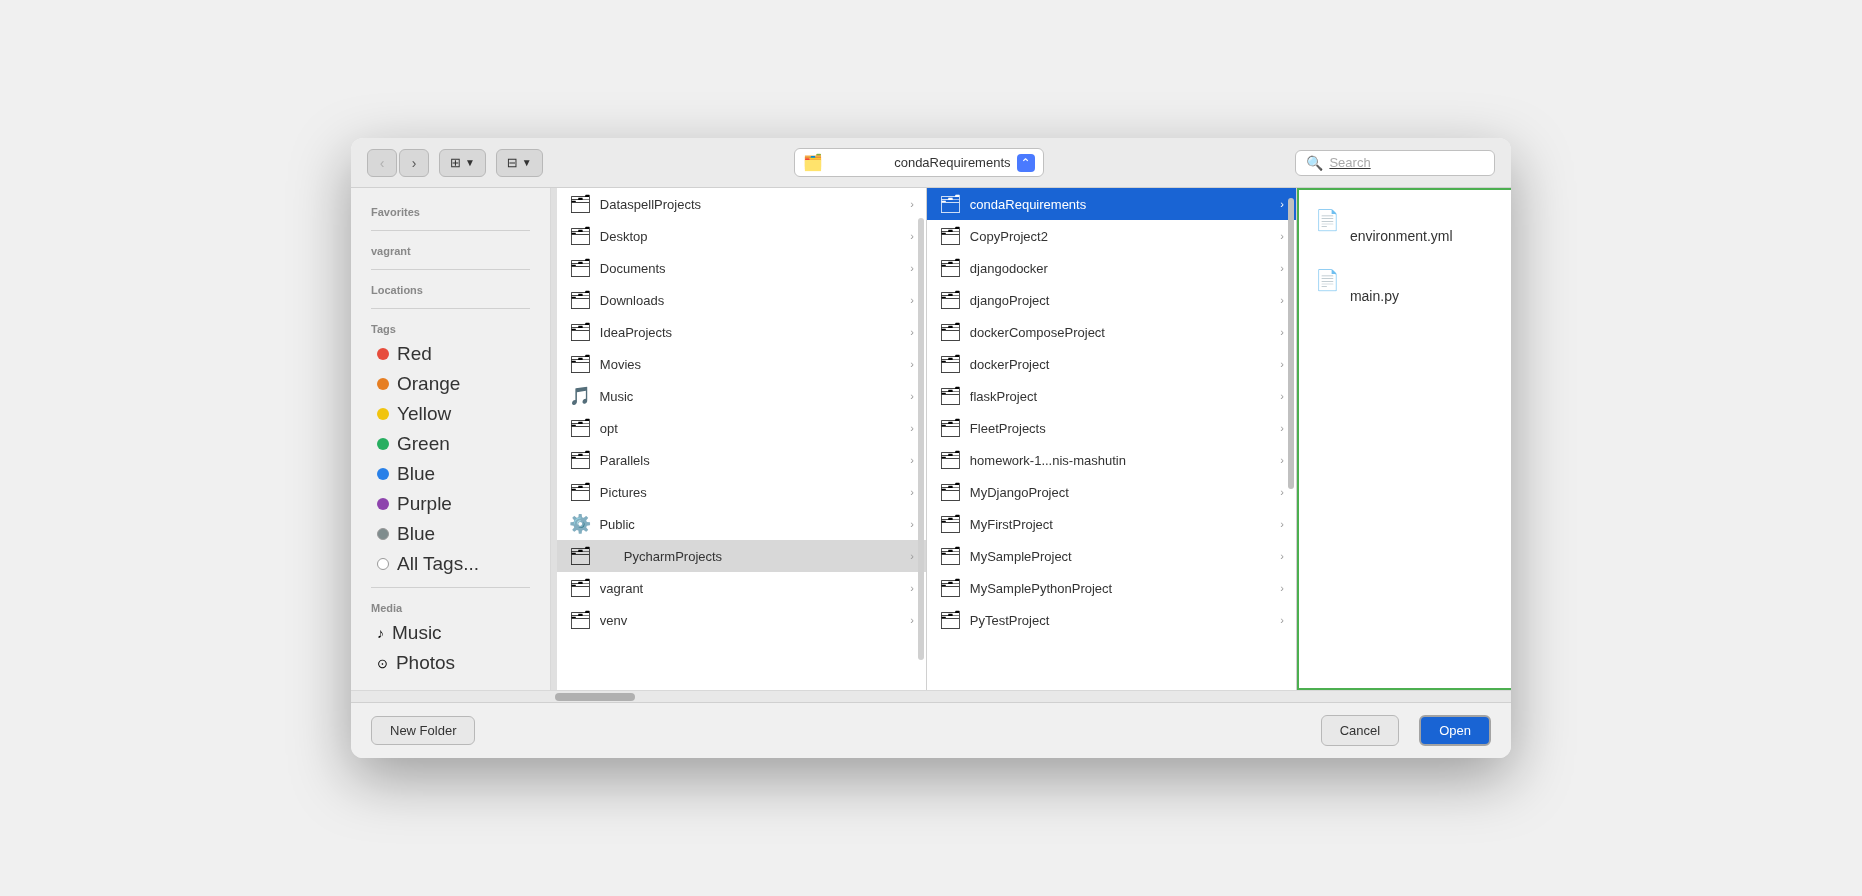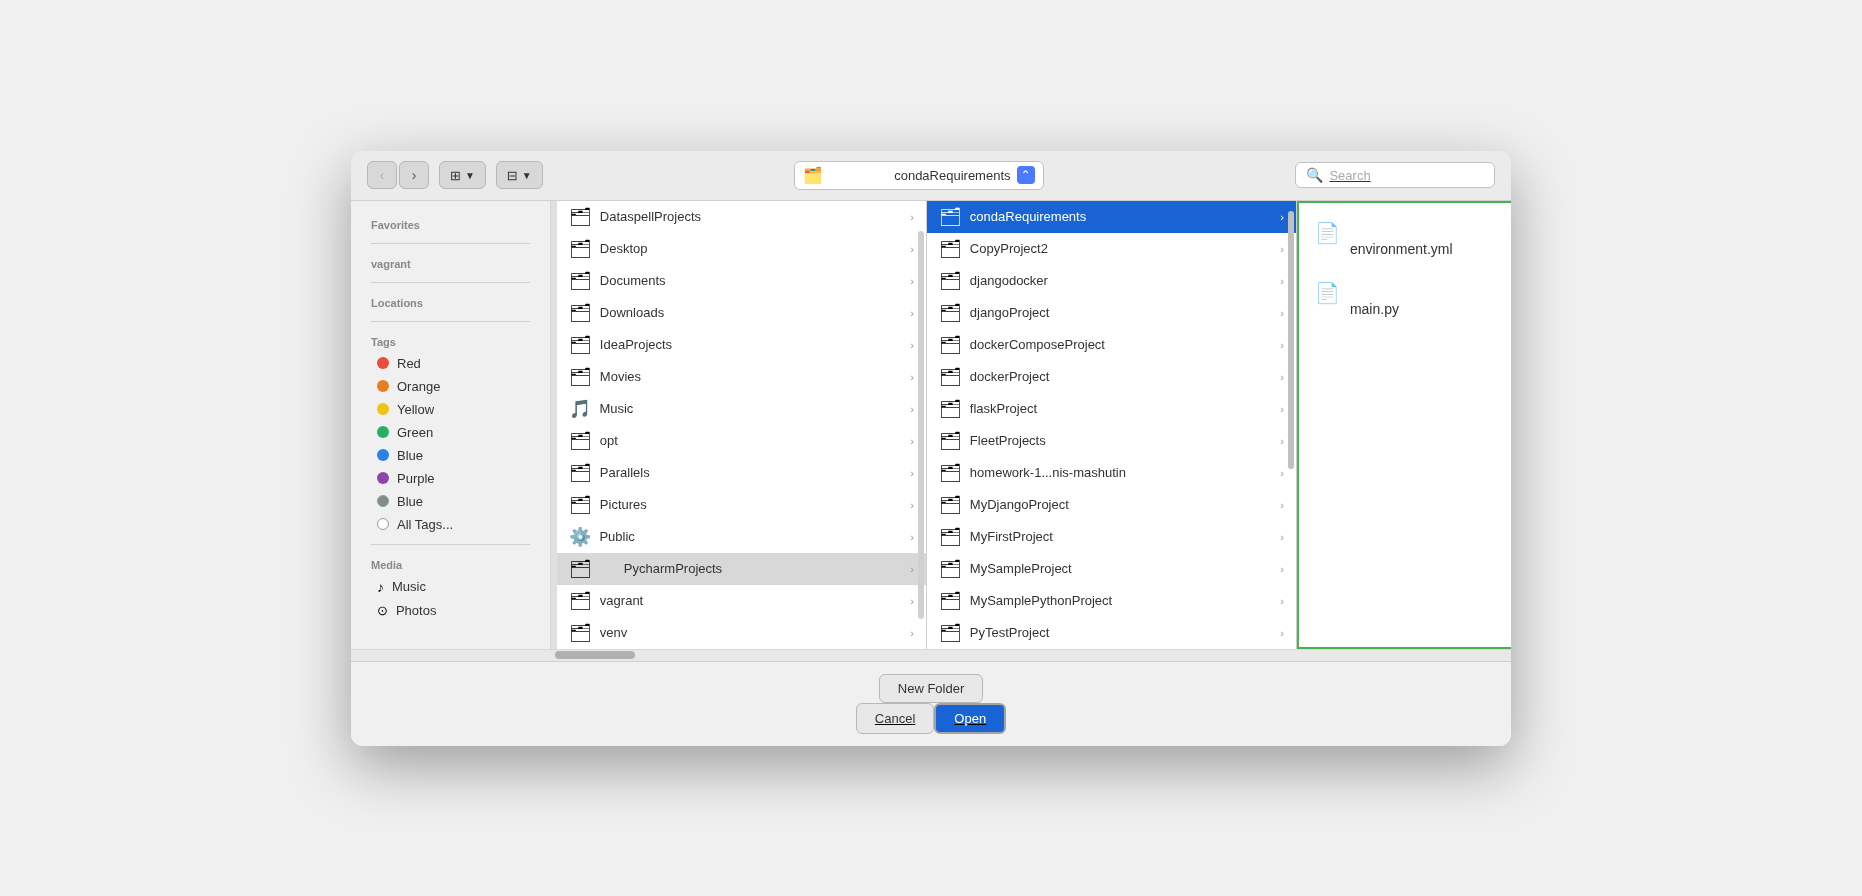"Red" .sidebar-item .label { font-size: 13px -> 19px }
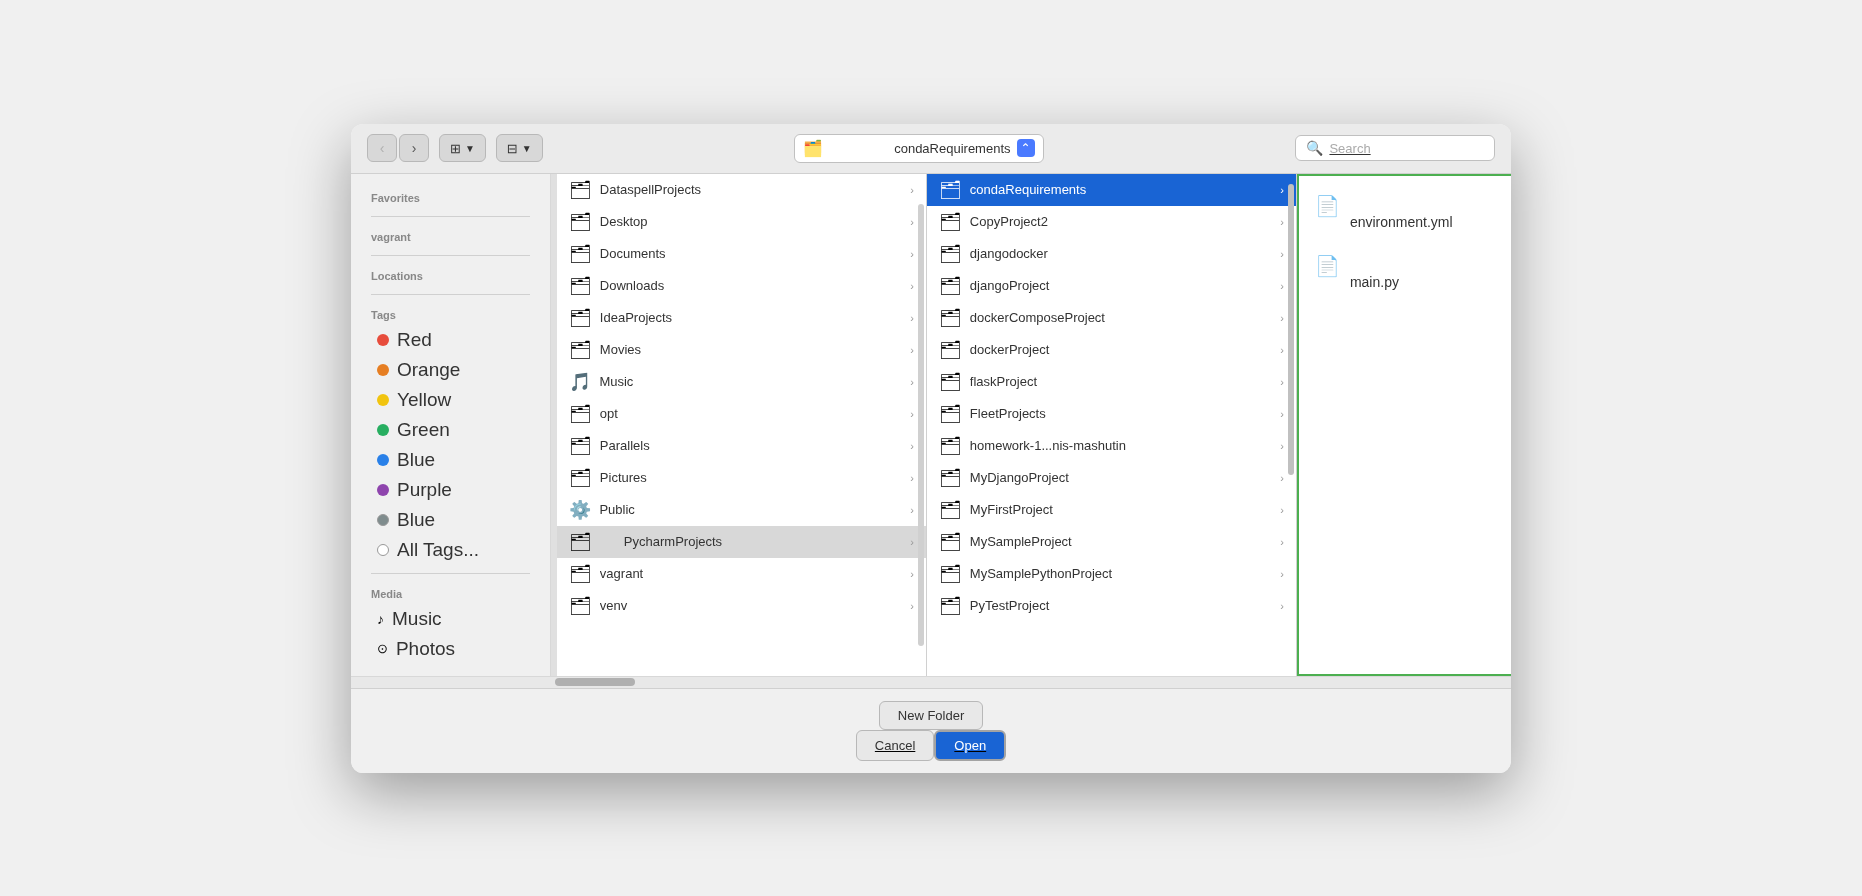"New Folder" .footer { flex-direction: column -> none }
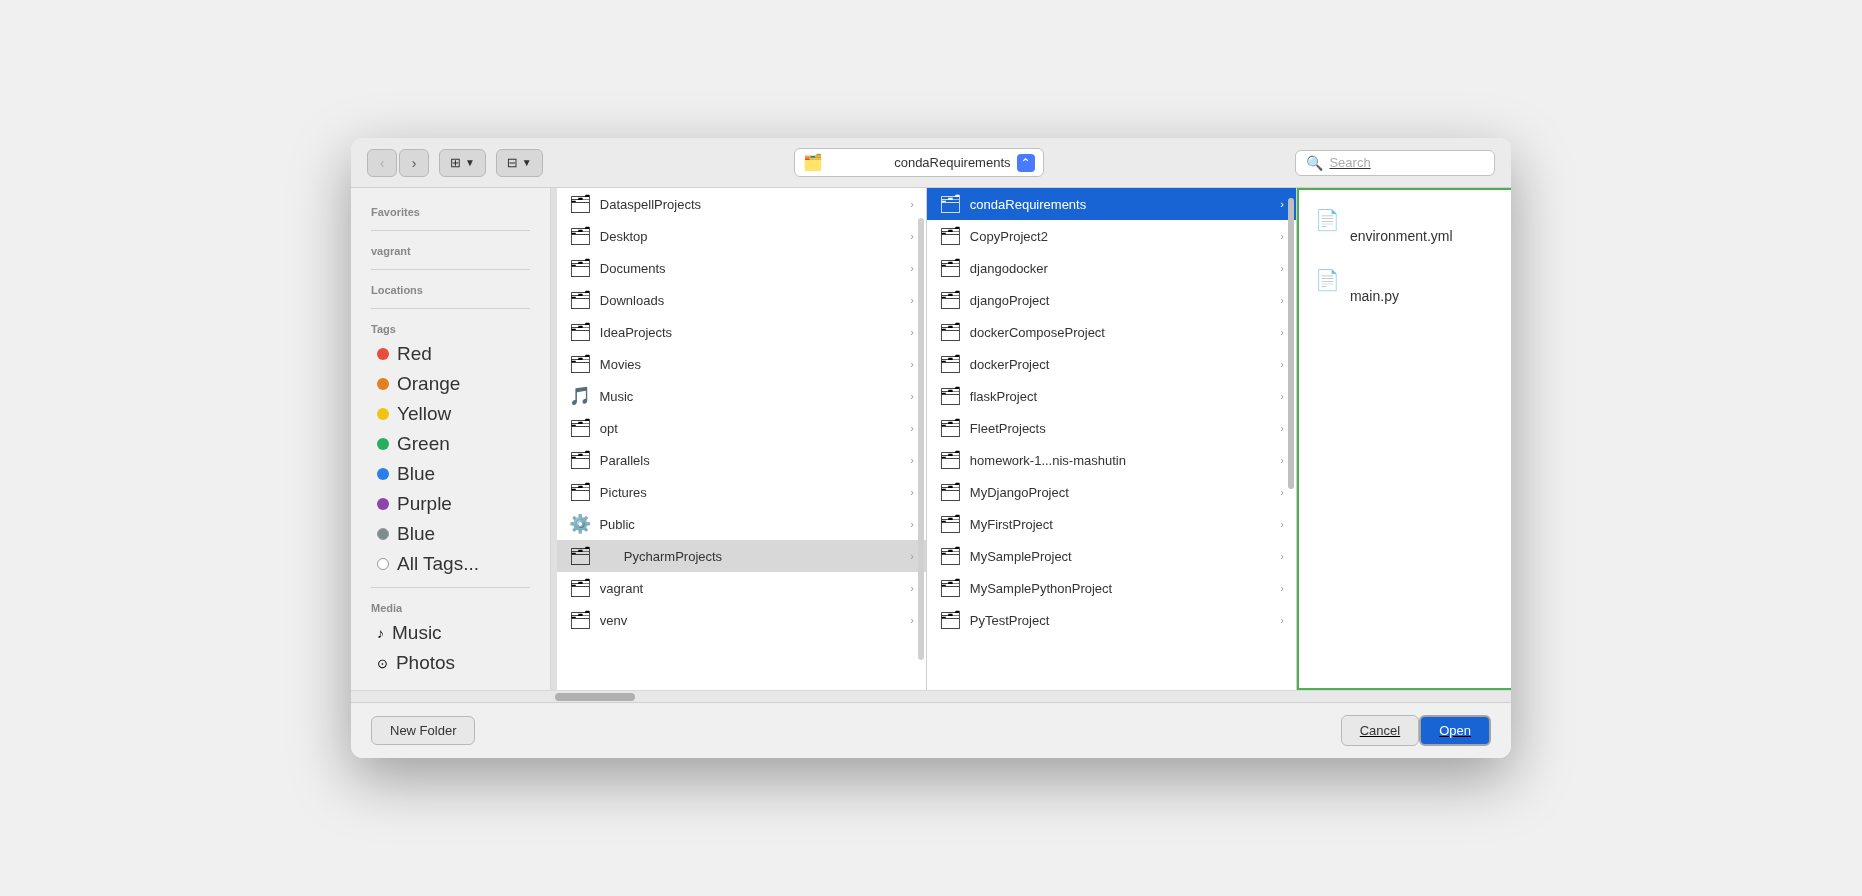"Cancel" .footer-right { gap: 0 -> 20px; text-decoration: underline -> none }
